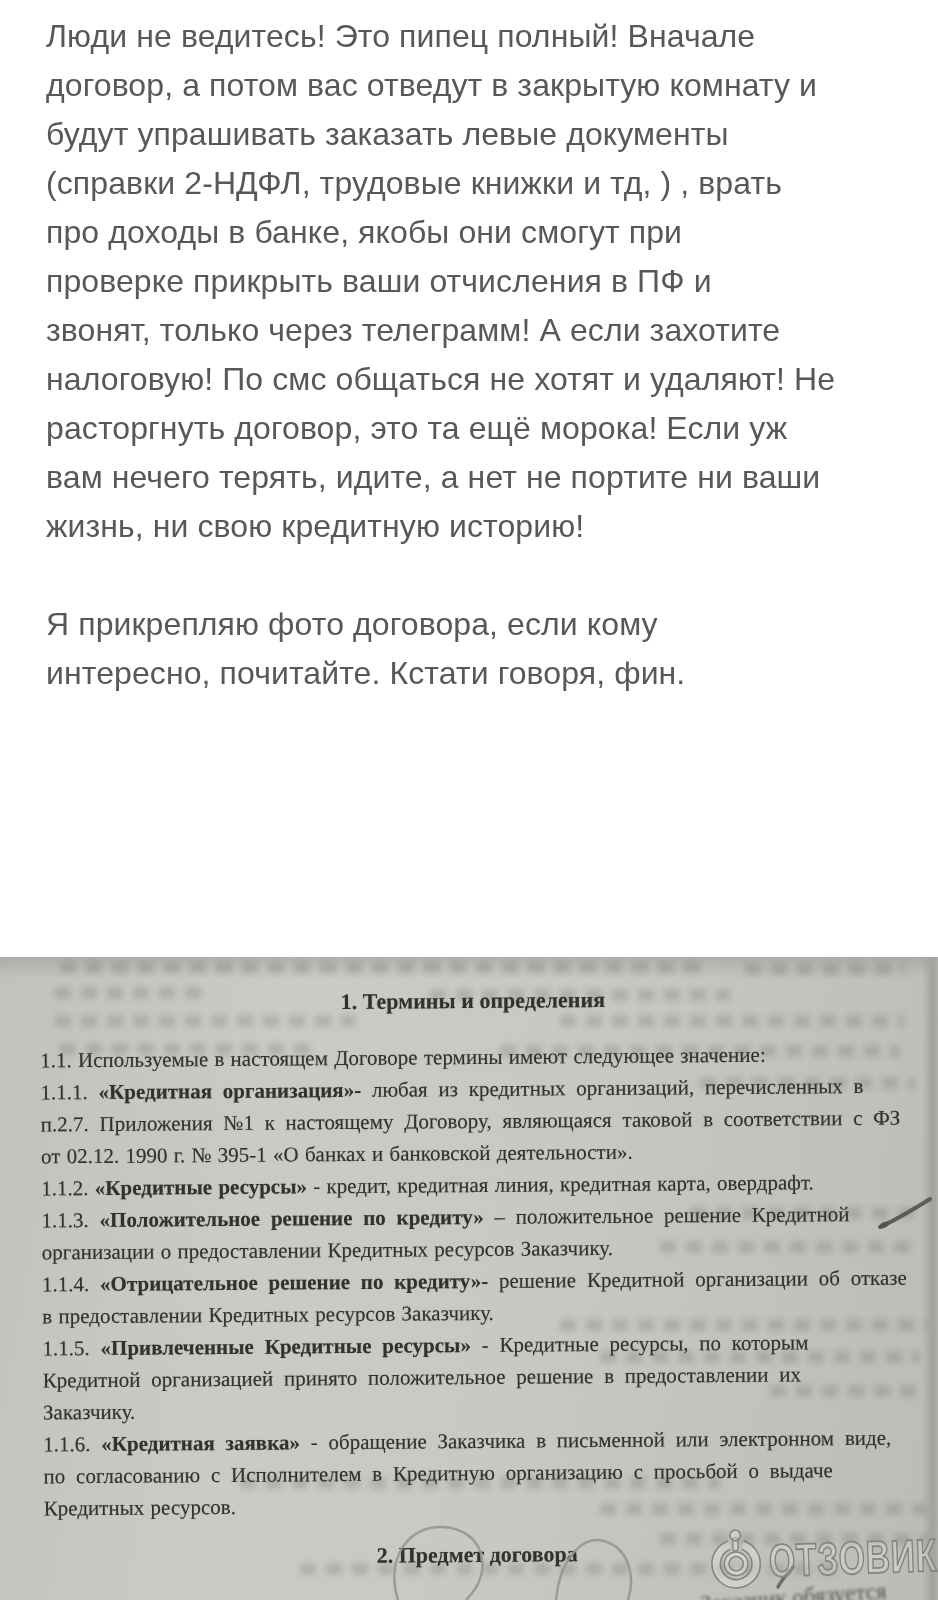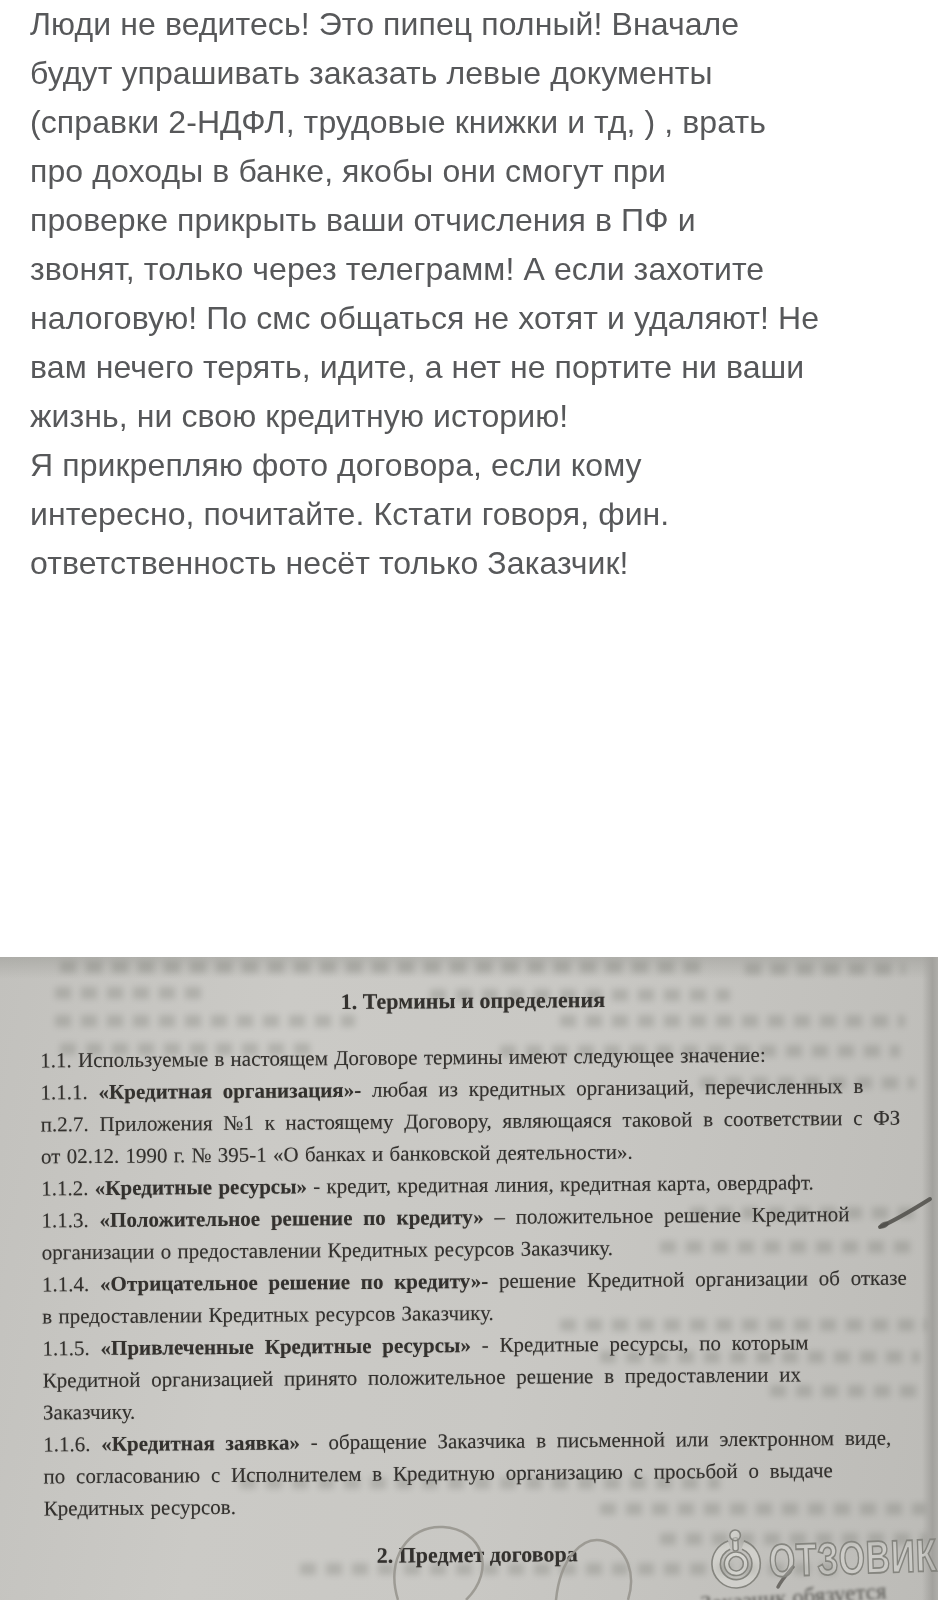"Люди не ведитесь! Это пипец" .review { left: 30px -> 46px; padding-top: none -> 12px }
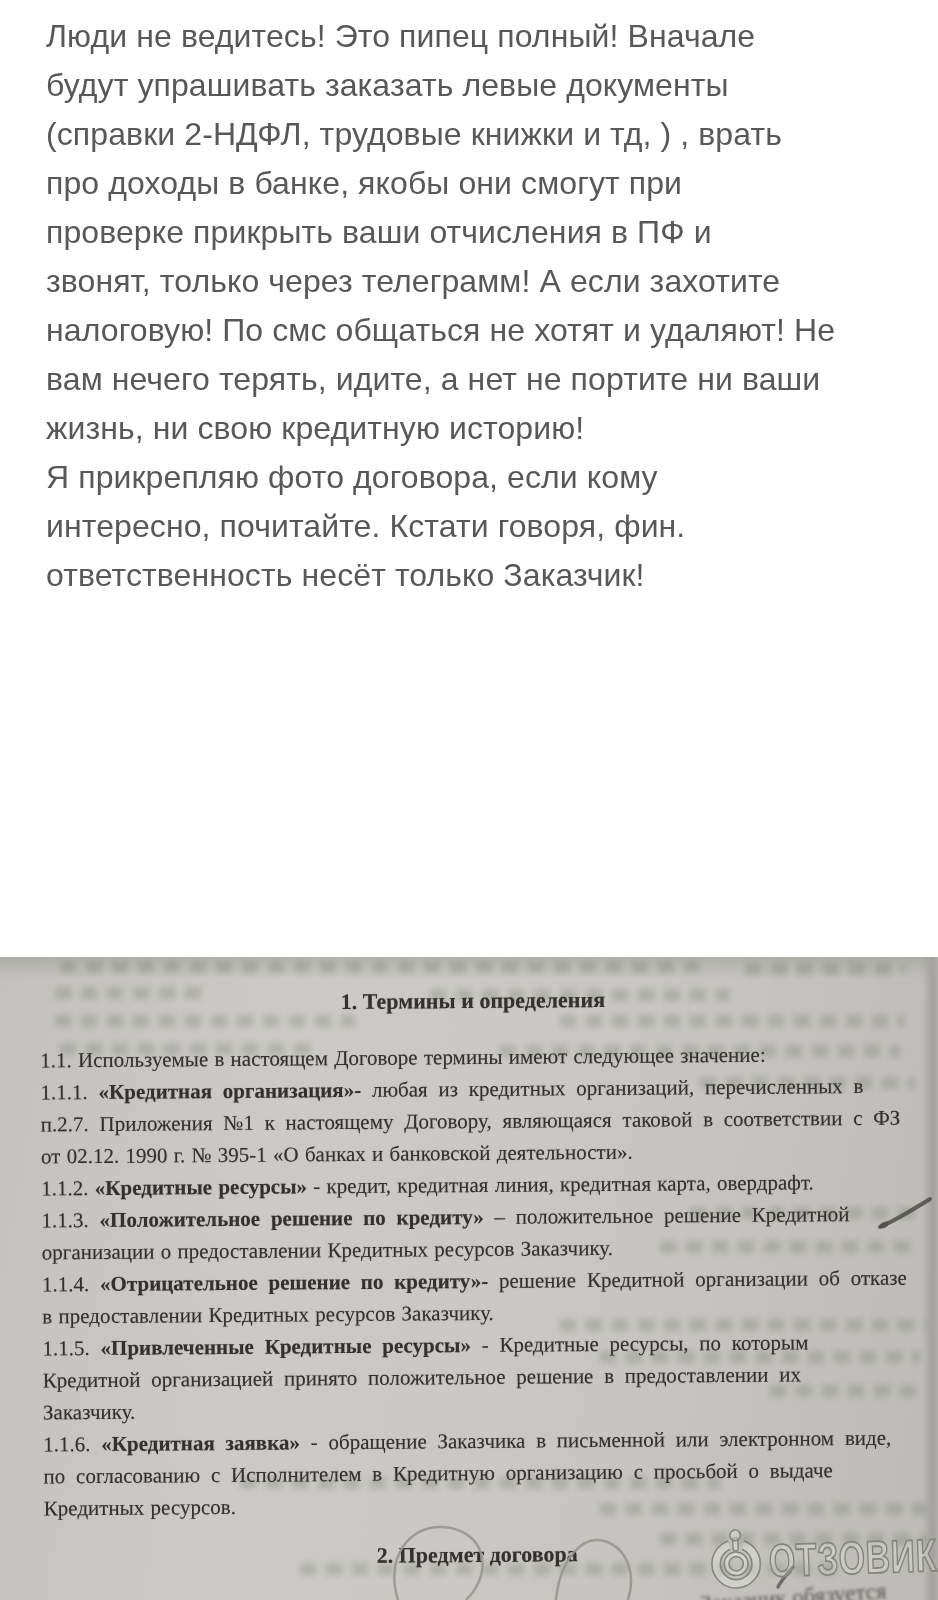"договор, а потом вас отведут" div.rline { html: none -> <div>договор, а потом вас отведут в закрытую комнату и</div> }
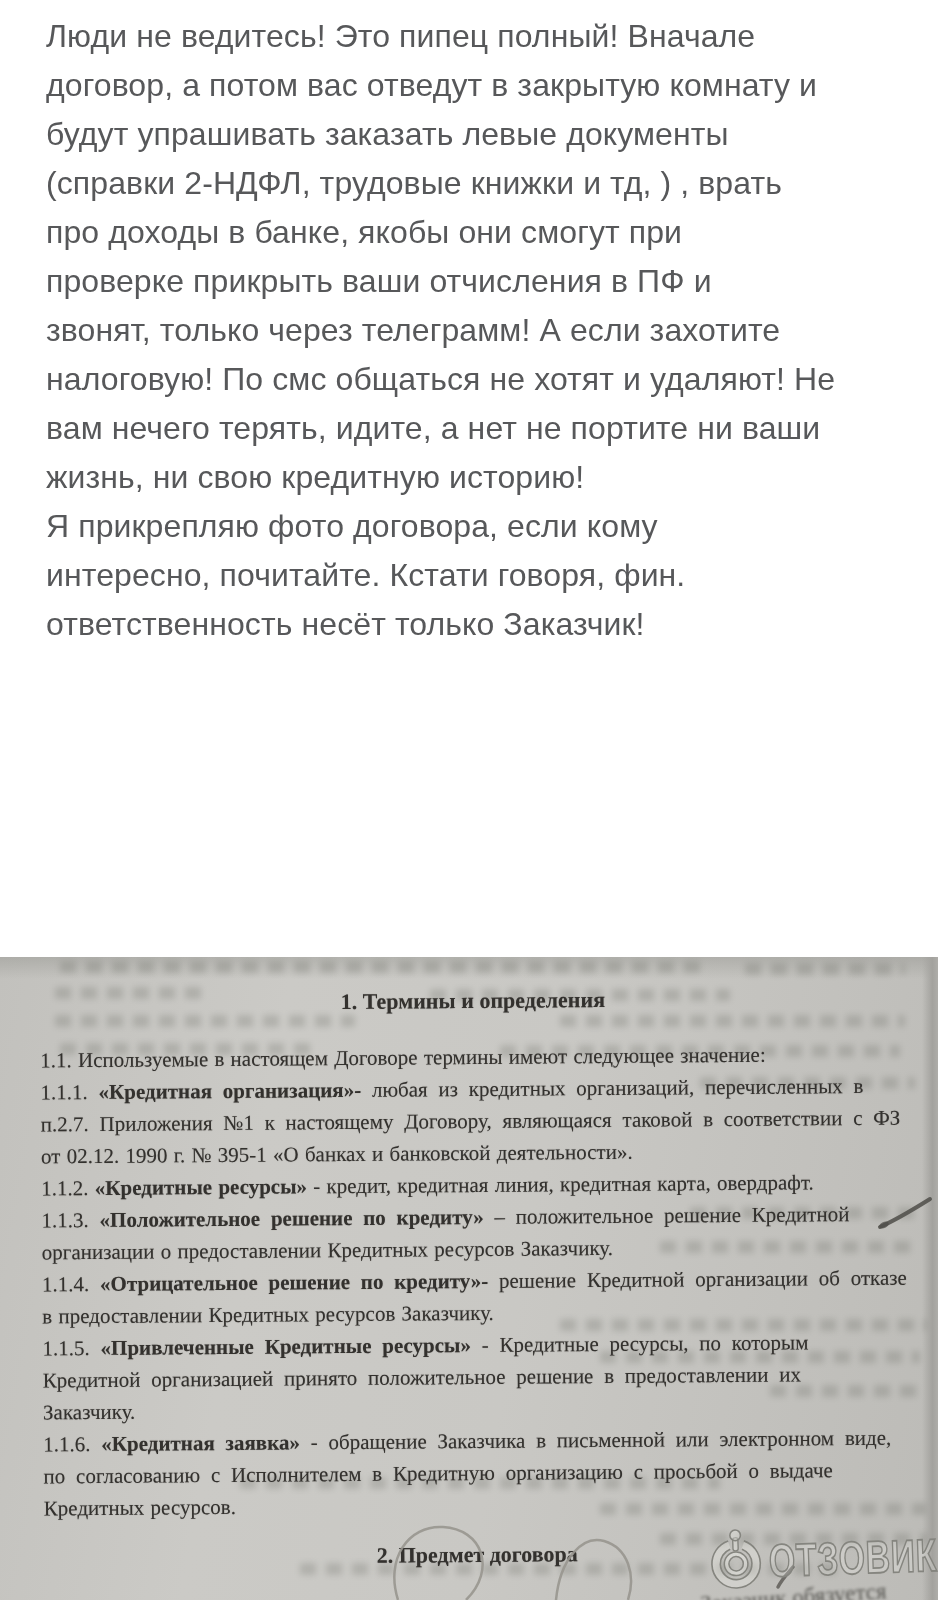"расторгнуть договор, это та ещё" div.rline { html: none -> <div>расторгнуть договор, это та ещё морока! Если уж</div> }
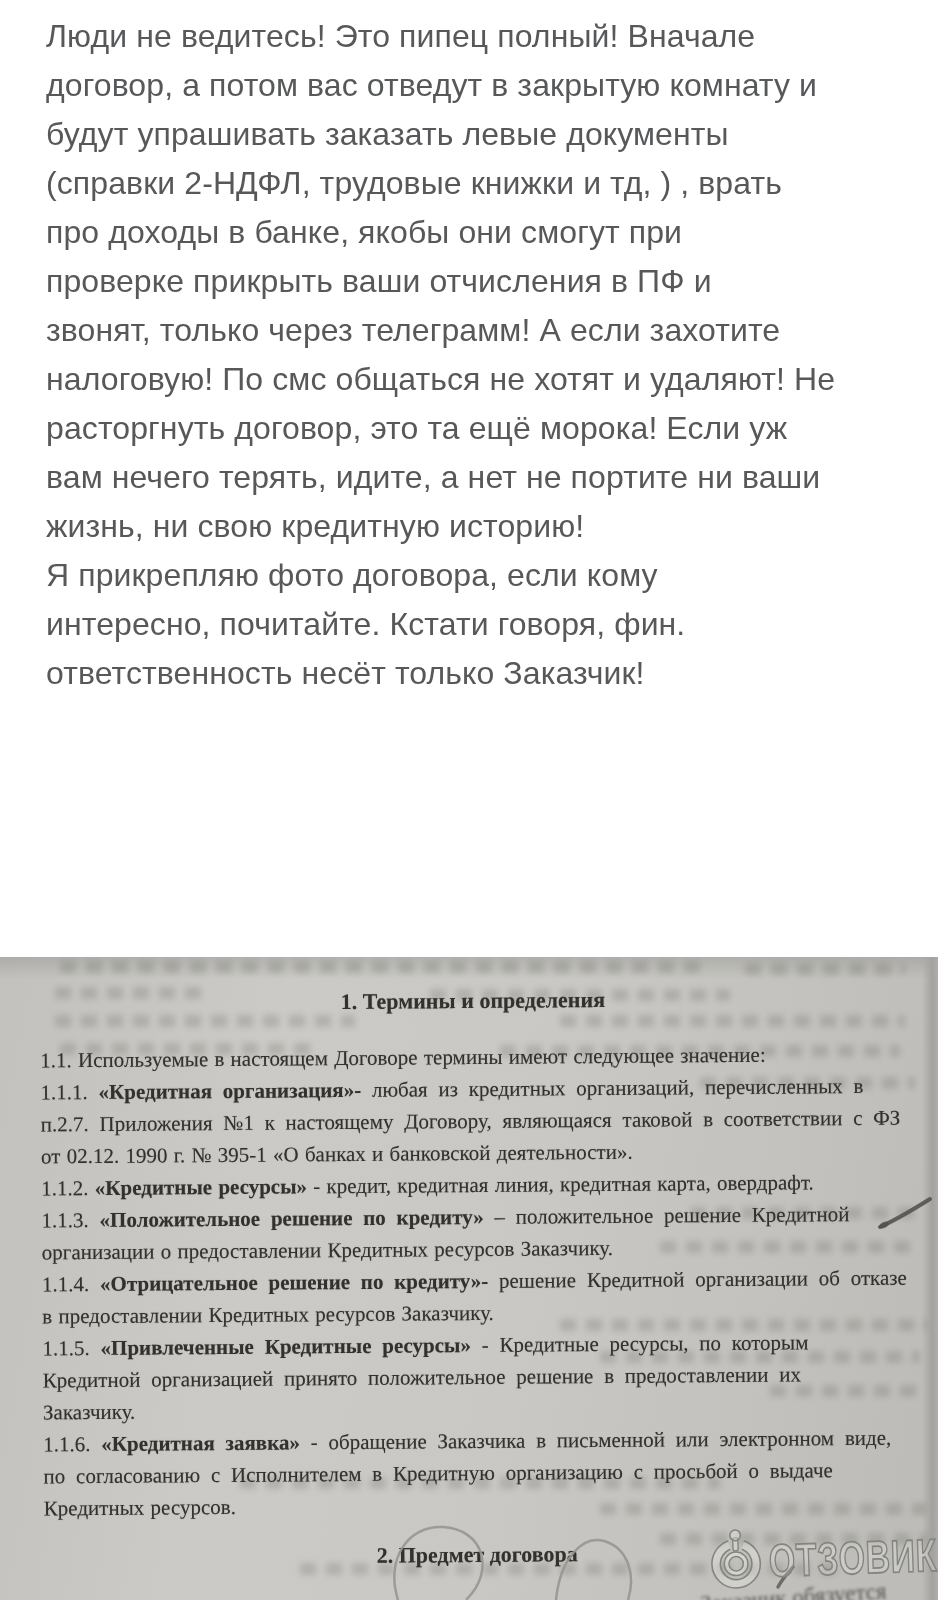"Я прикрепляю фото договора, если" .para-2 { margin-top: none -> 49px }
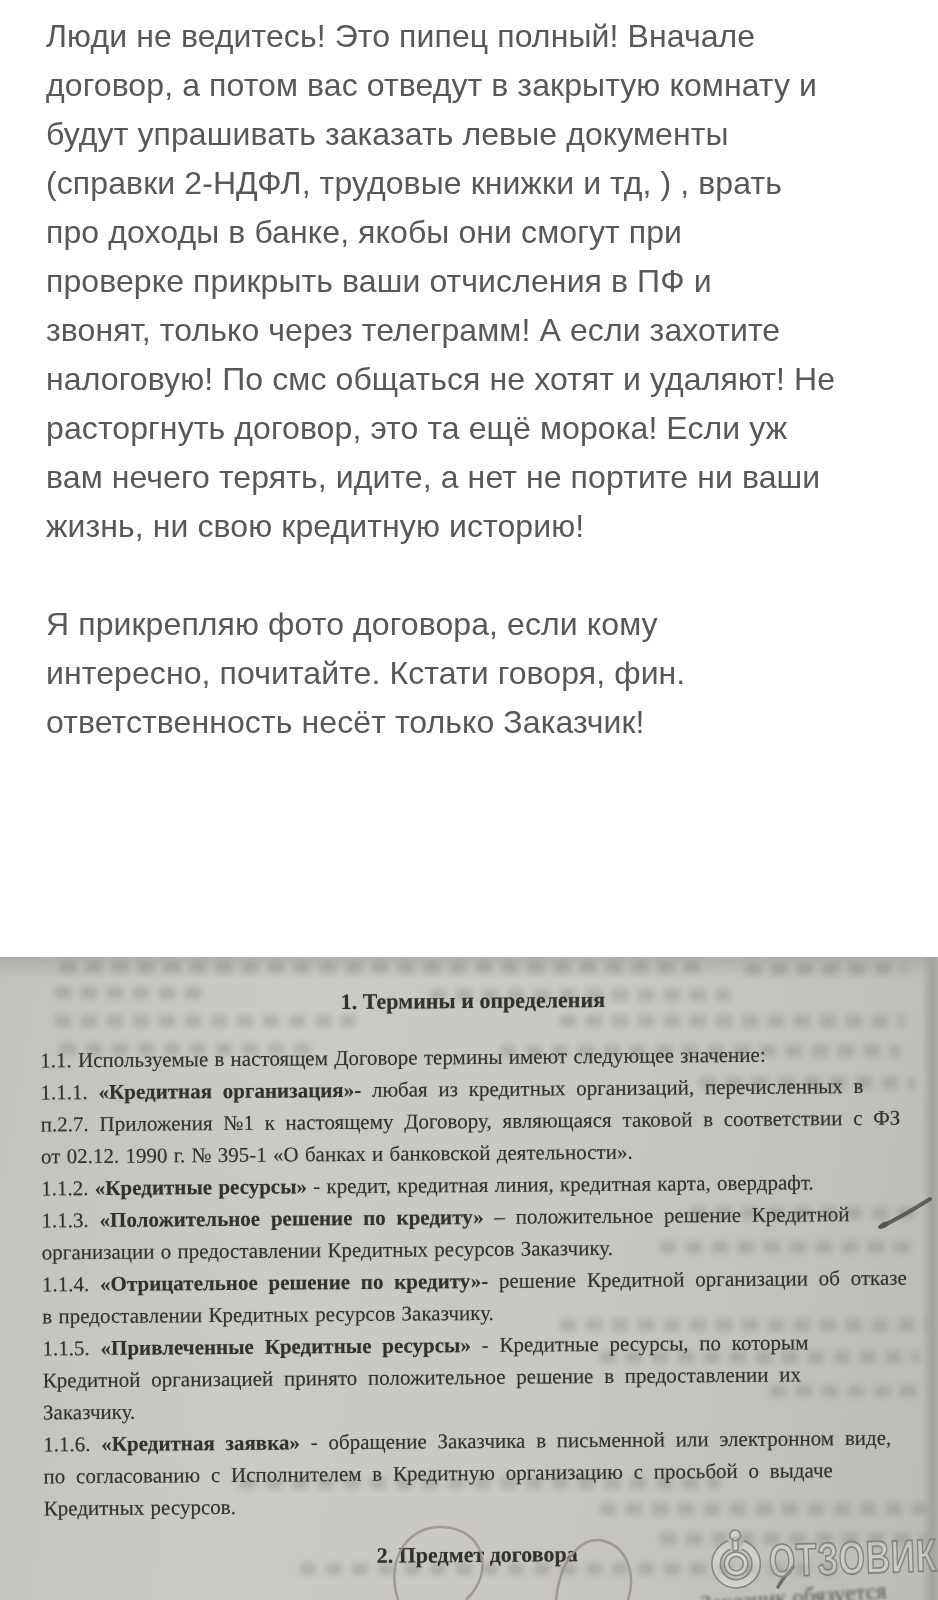"ответственность несёт только Заказчик!" div.rline { html: <div>ответственность несёт только Заказчик!</div> -> none }
